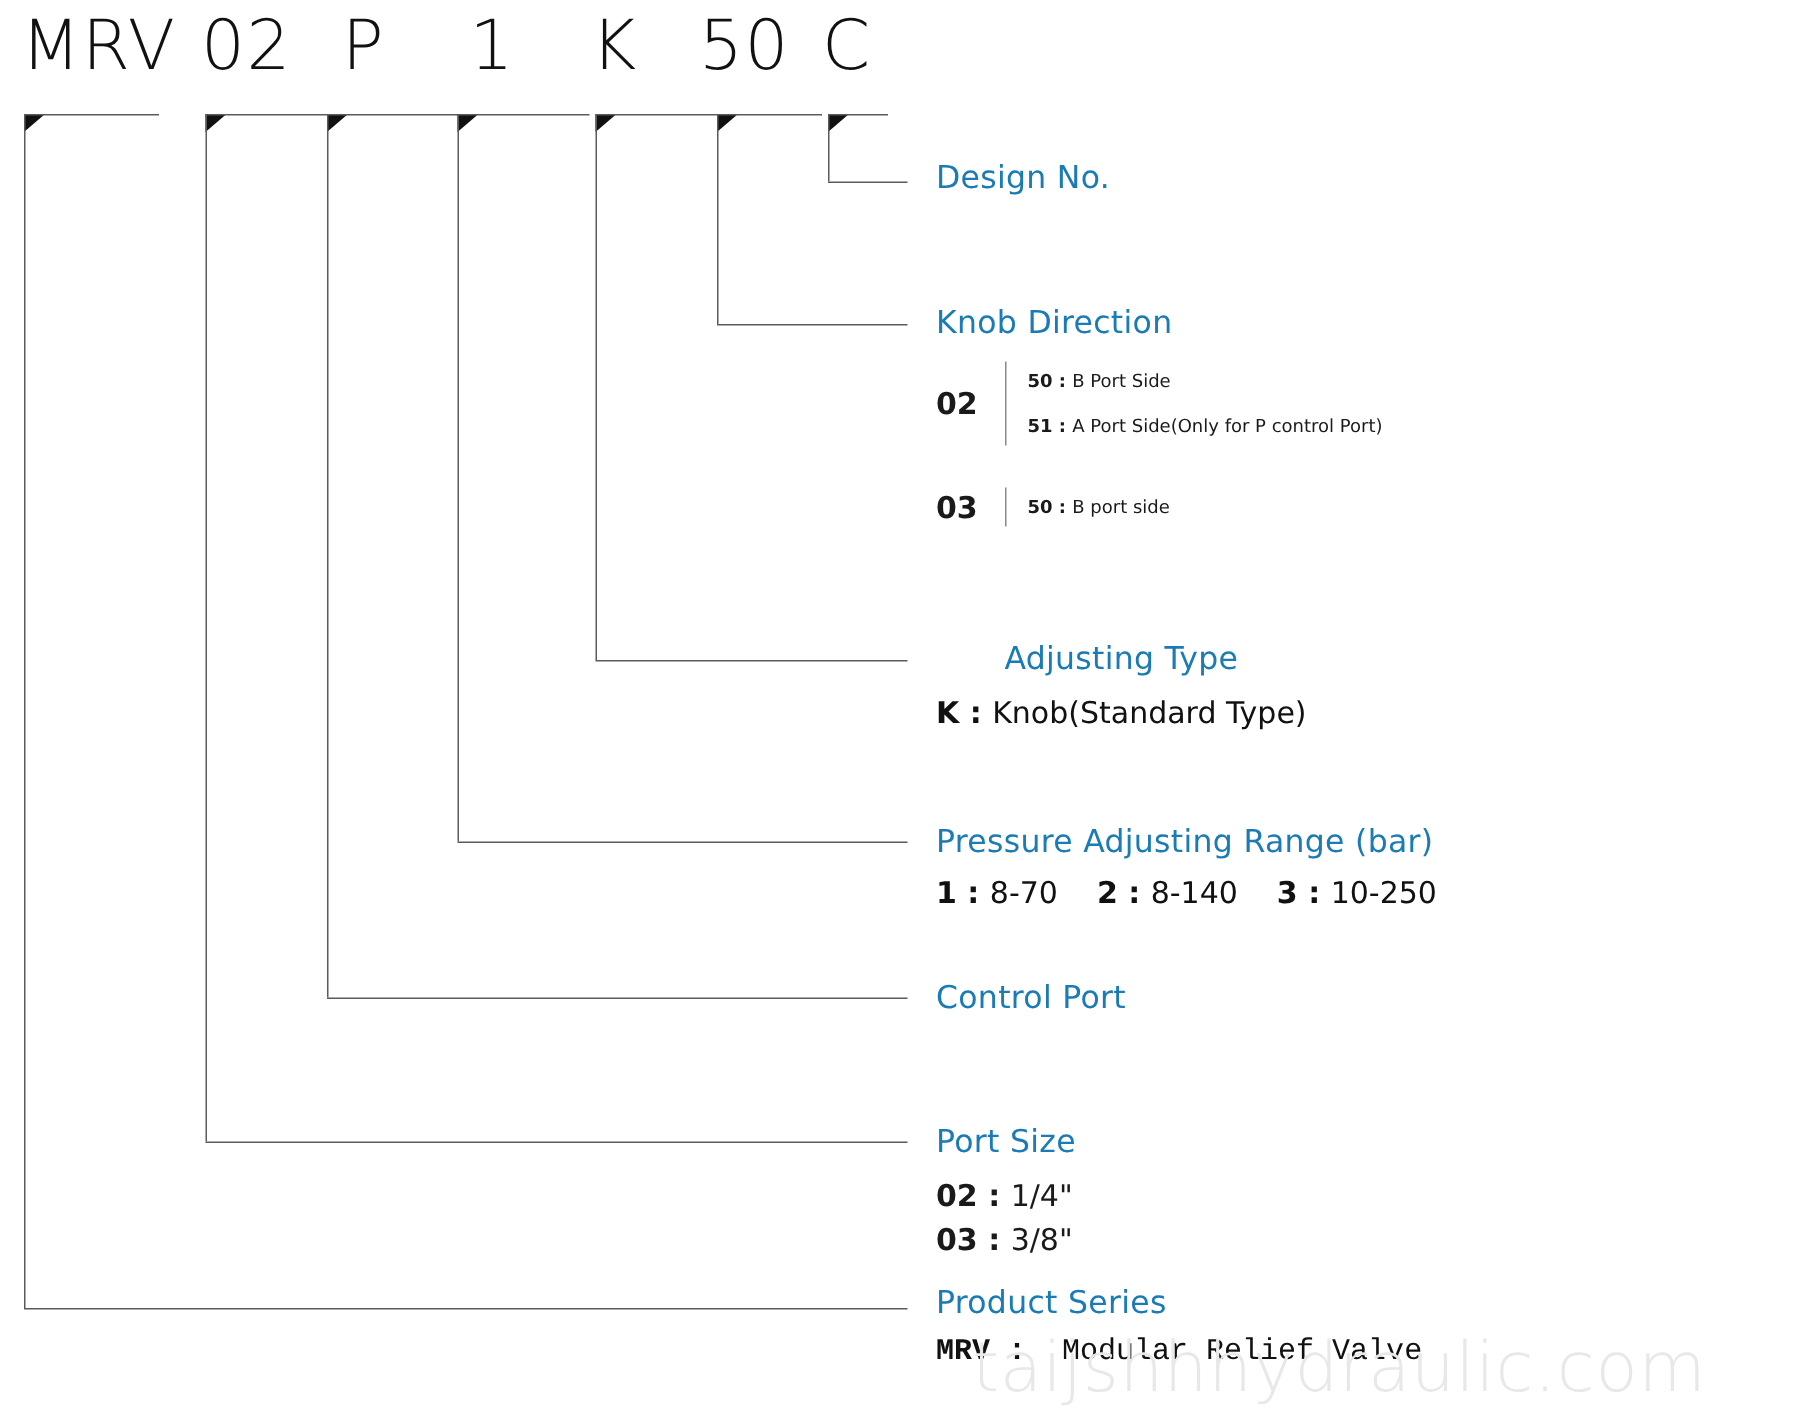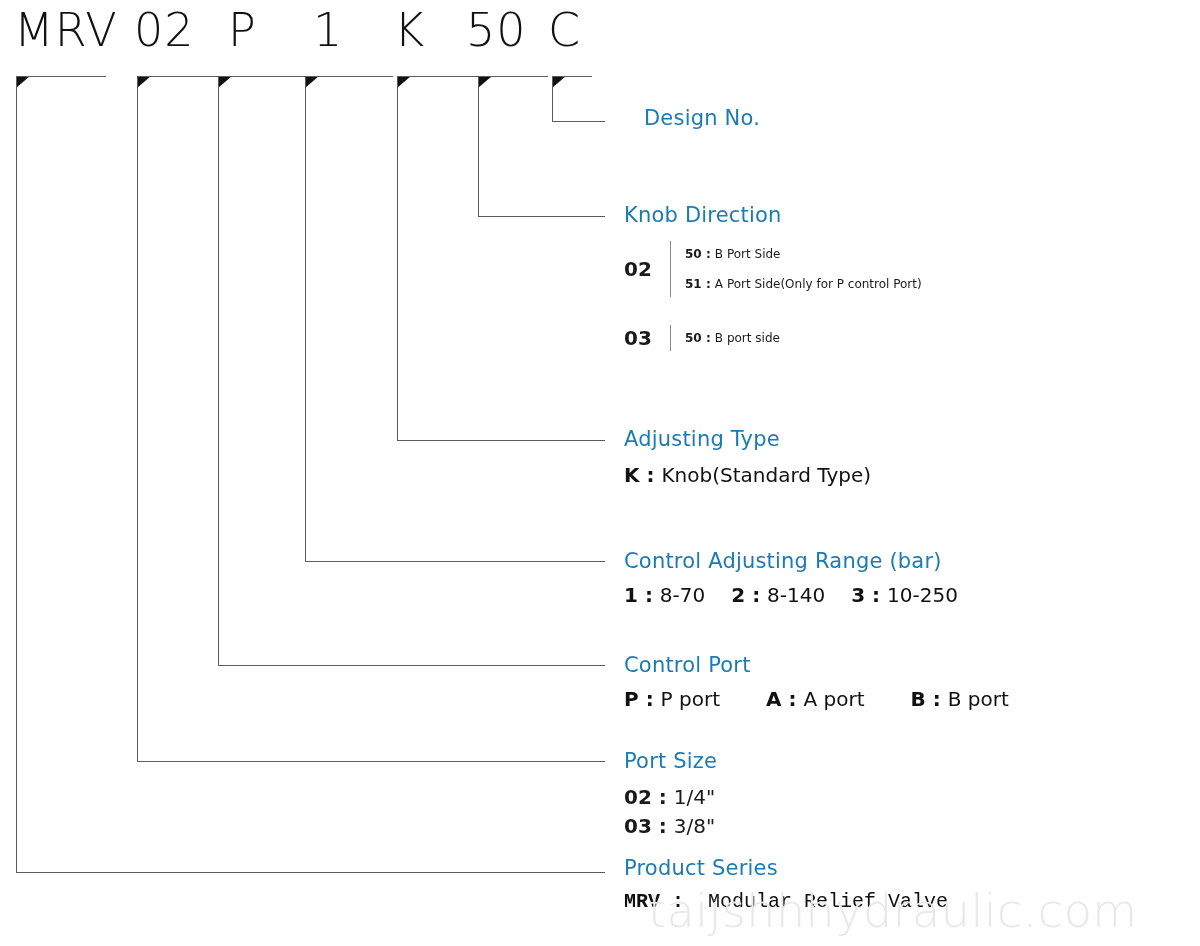"Design No." div.section { margin-left: 20px -> none }
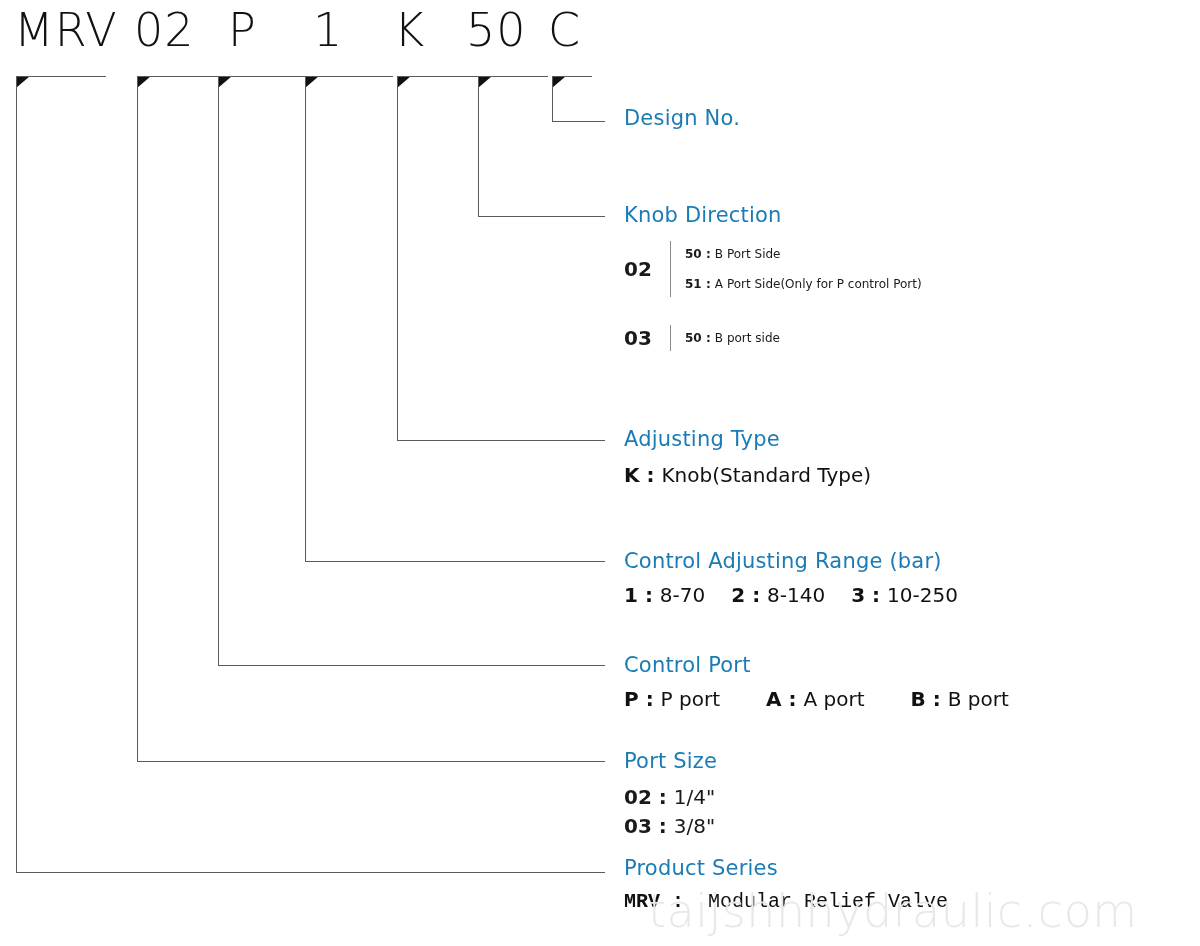"Adjusting Type" div.section { text-align: none -> center }
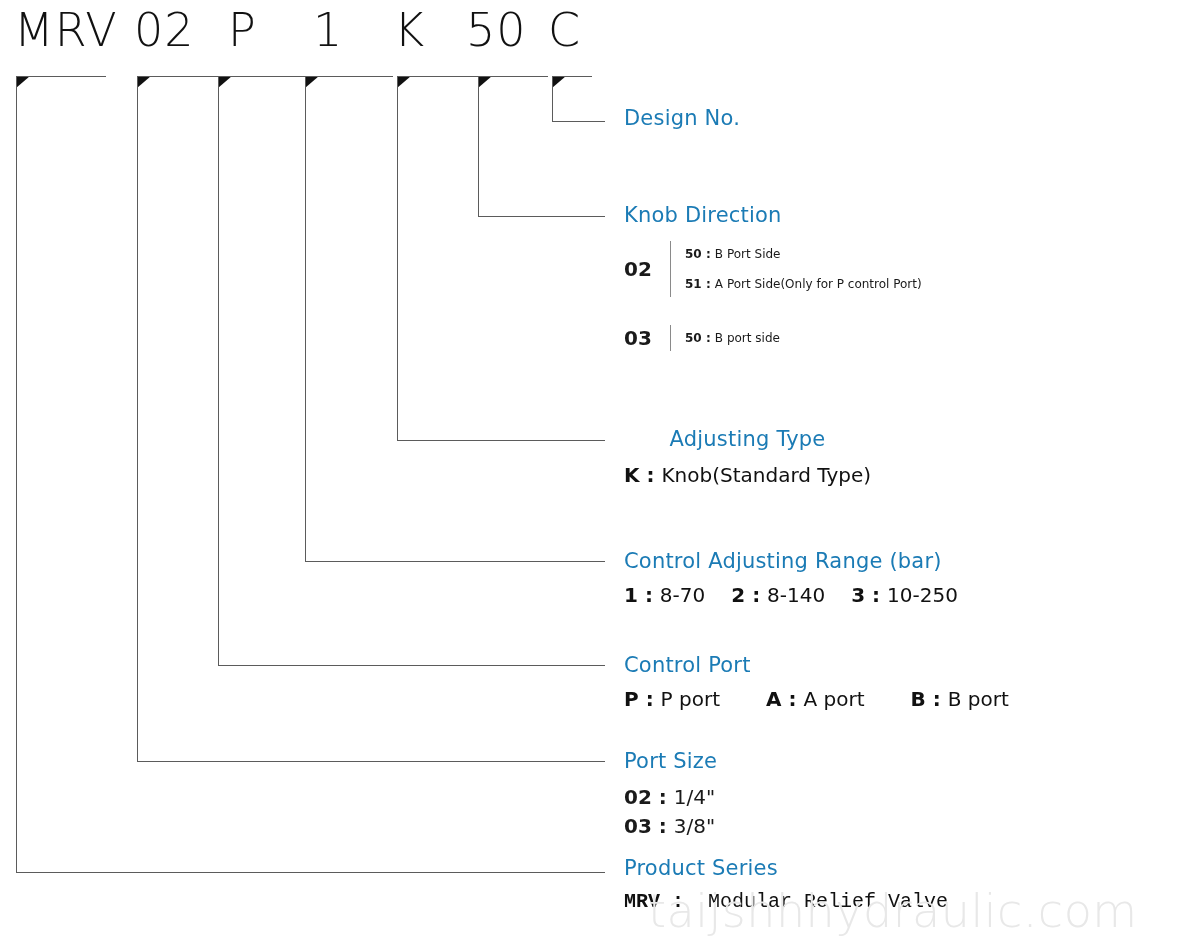"Control Adjusting Range (bar)" div.sec-title { text: Control -> Pressure }
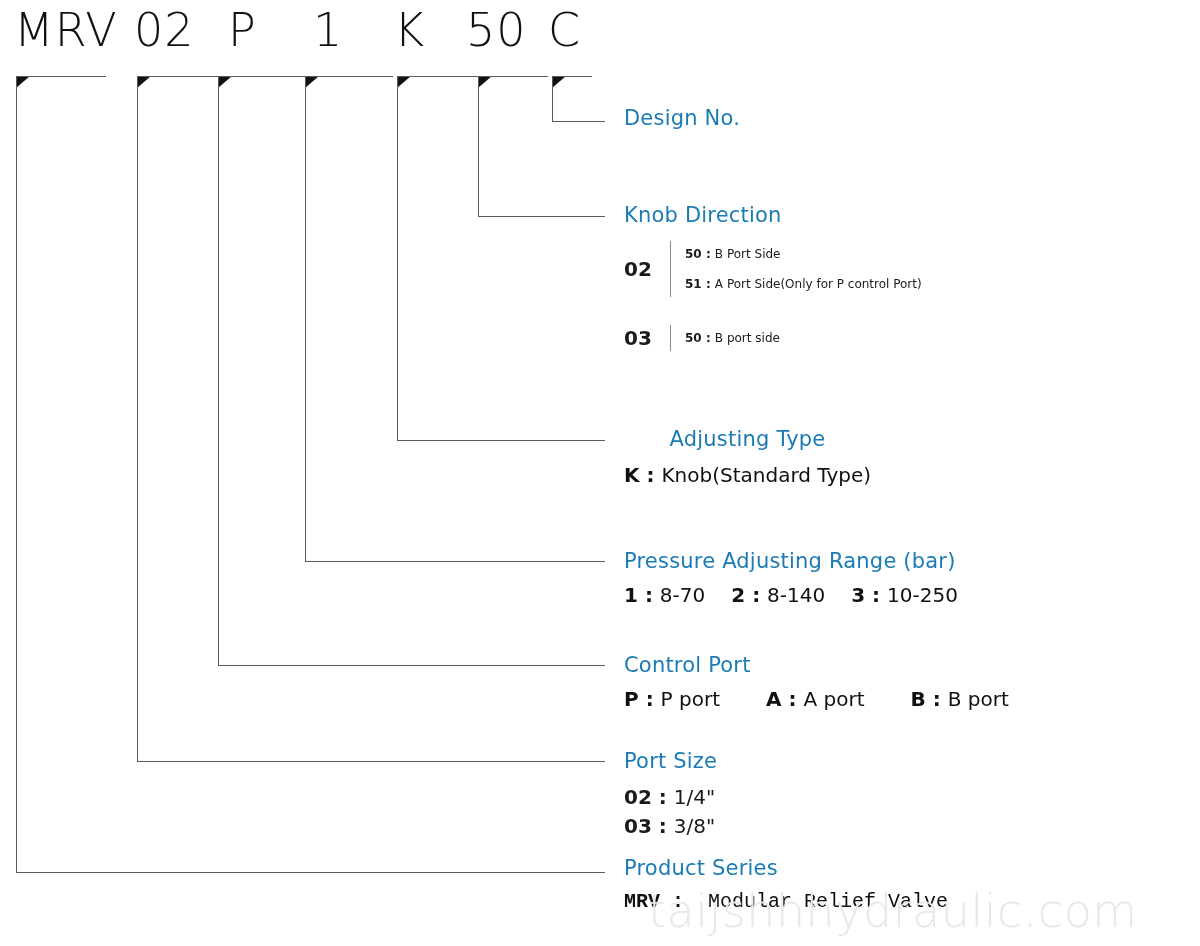"P : P port A" div.sec-body { html: <div> <span><b>P</b><b> : </b><span>P port</span></span><span></span><span><b>A</b><b> : </b><span>A port</span></span><span></span><span><b>B</b><b> : </b><span>B port</span></span> </div> -> none }
